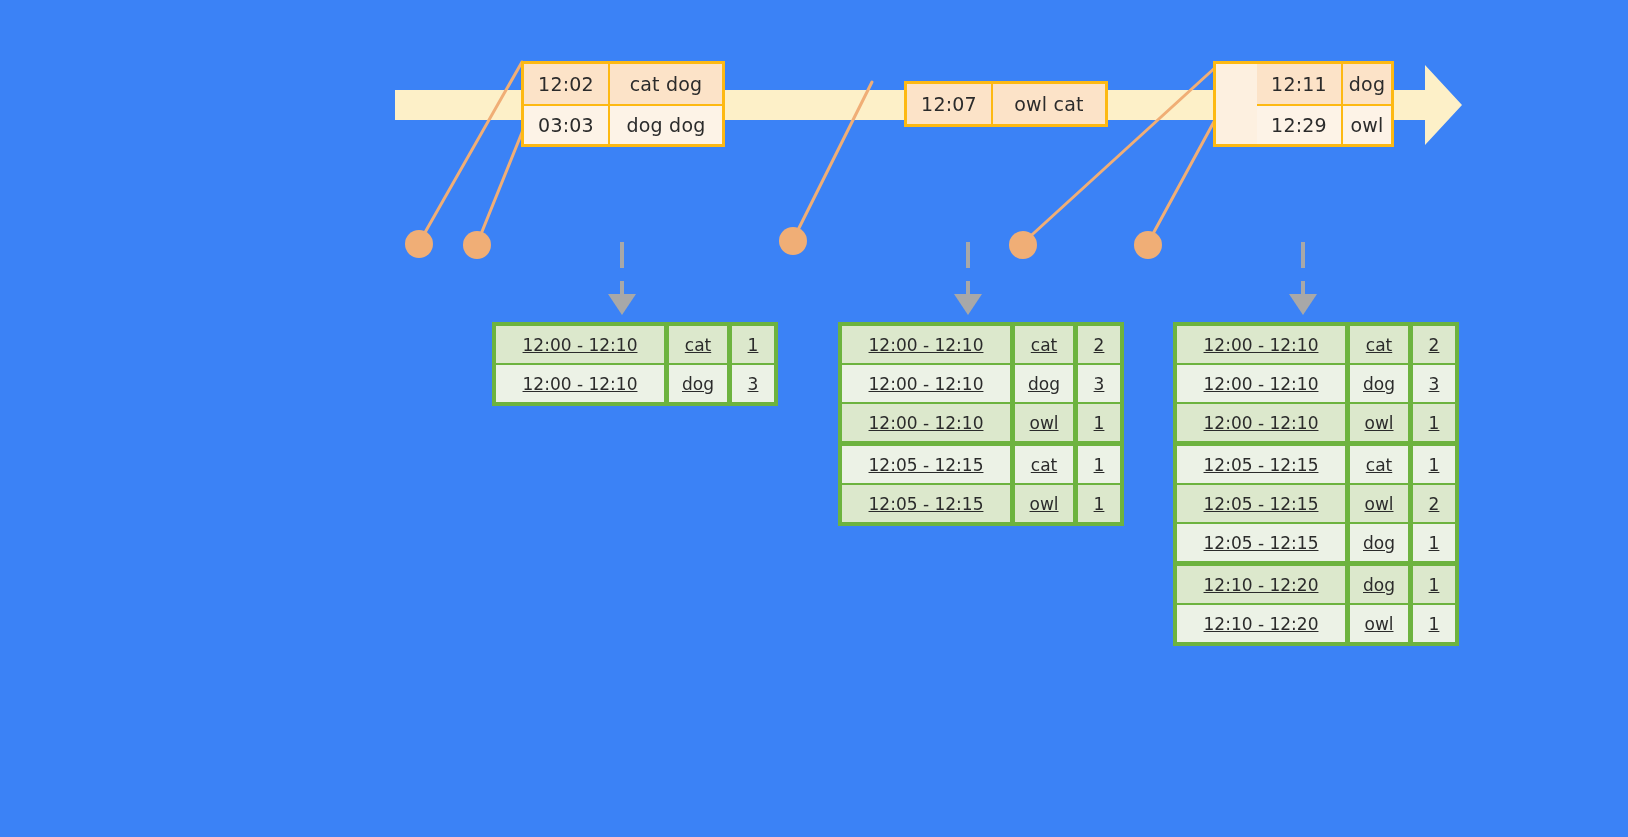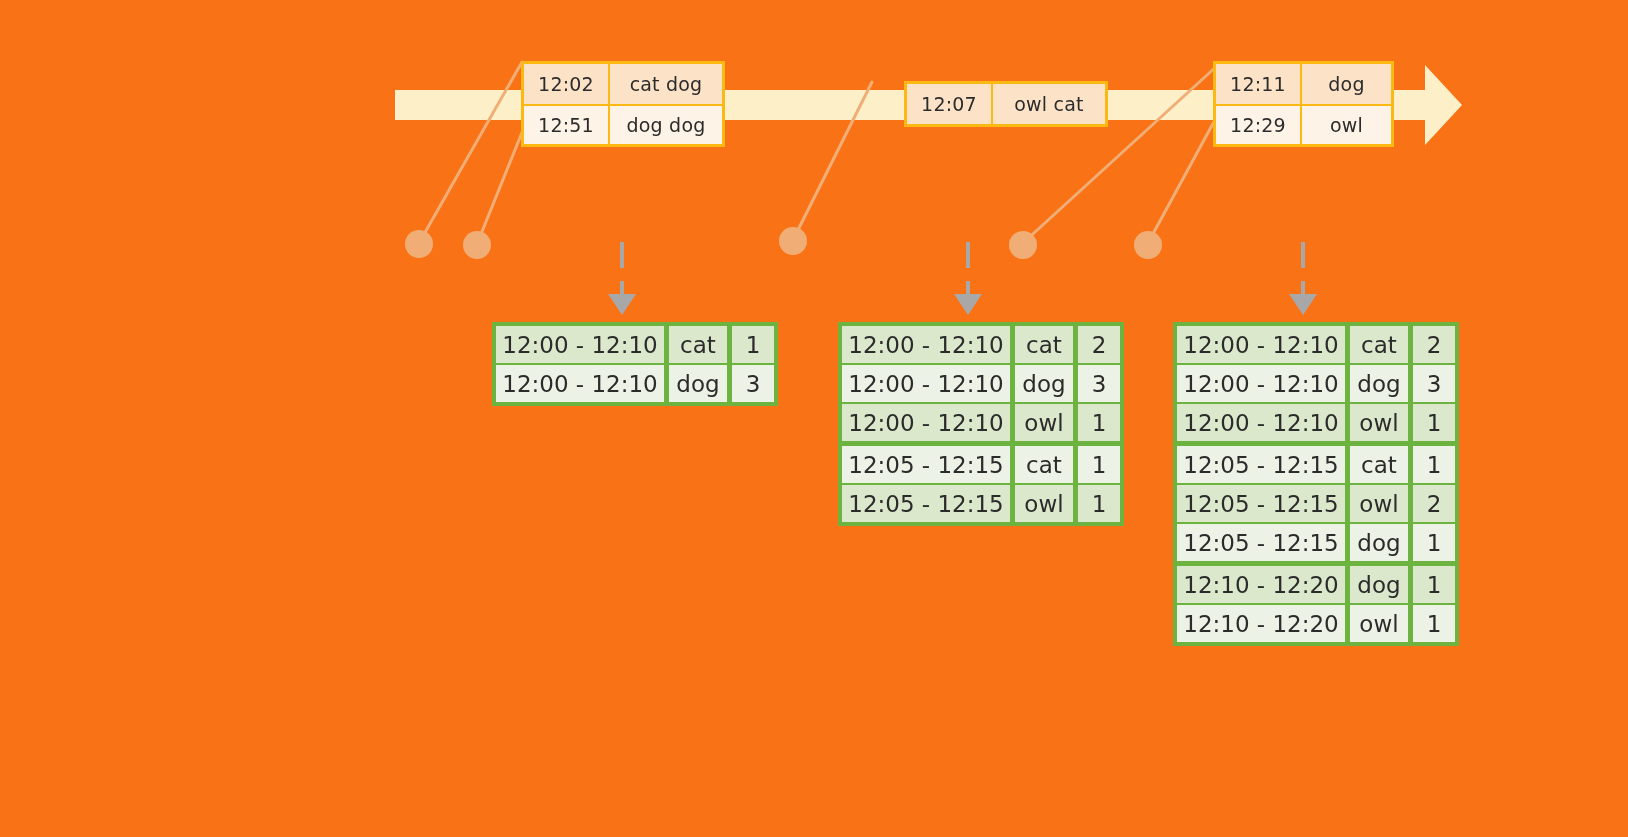"12:02" #stage { background: #f97316 -> #3b82f6 }
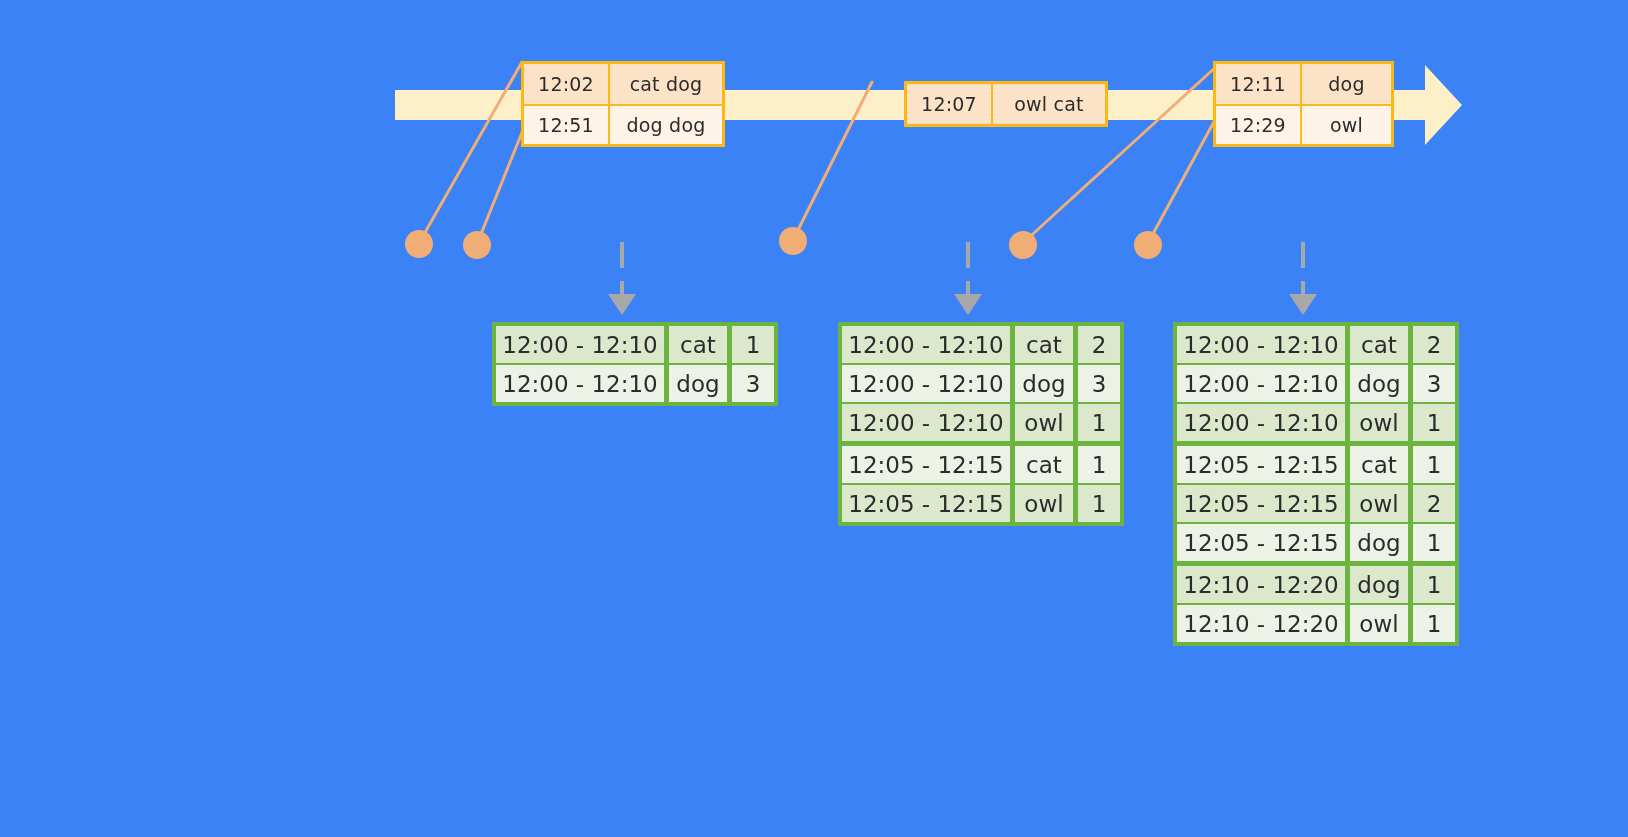"12:11" div.evt-group { padding-left: none -> 41px }
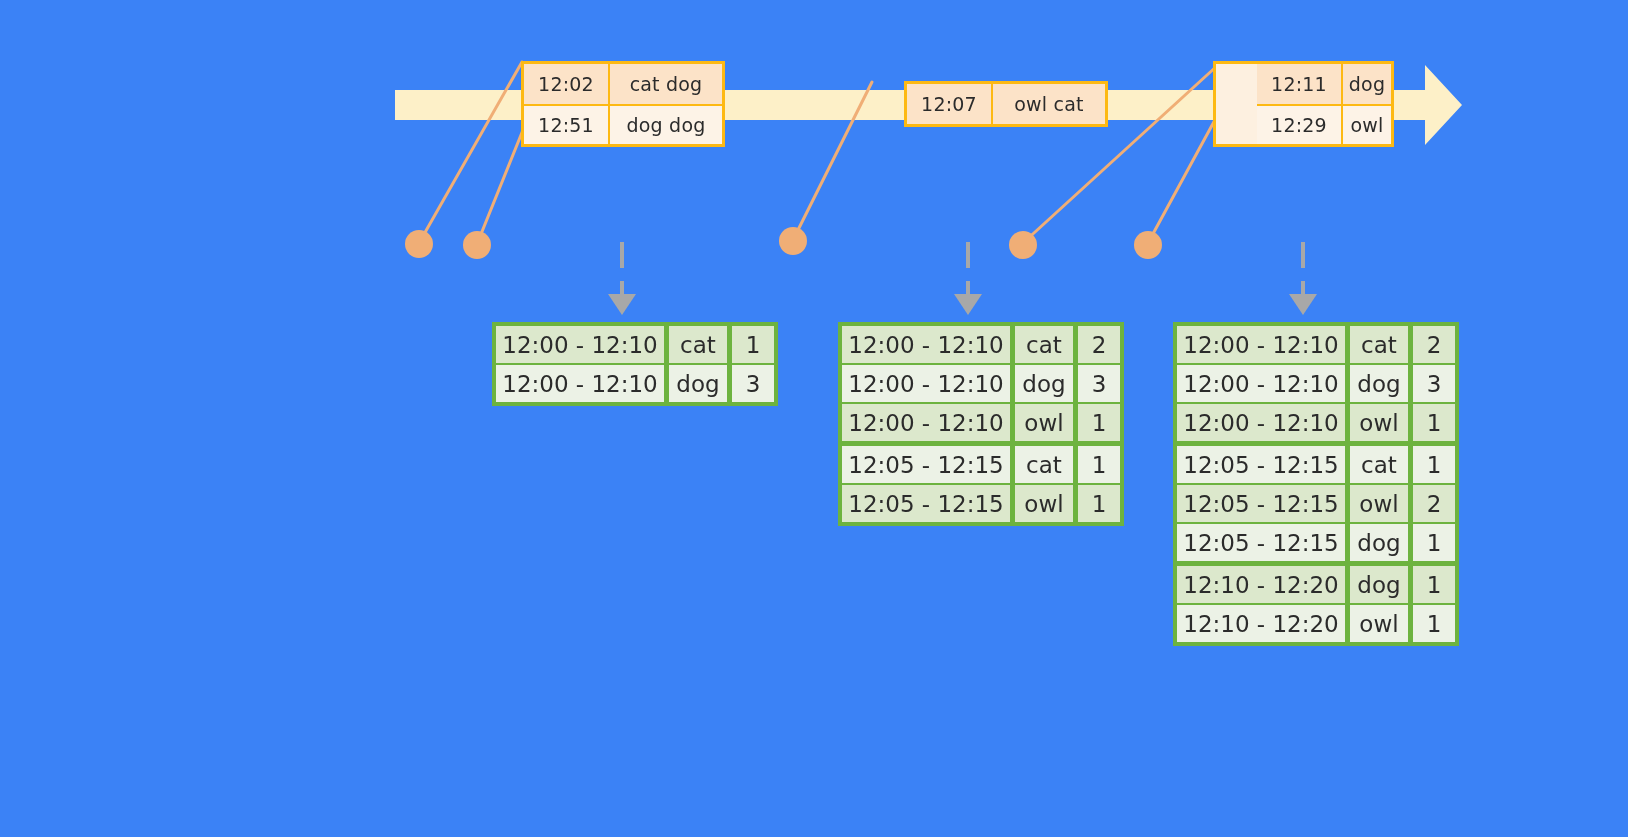"12:51" div.evt-cell { text: 12:51 -> 03:03 }
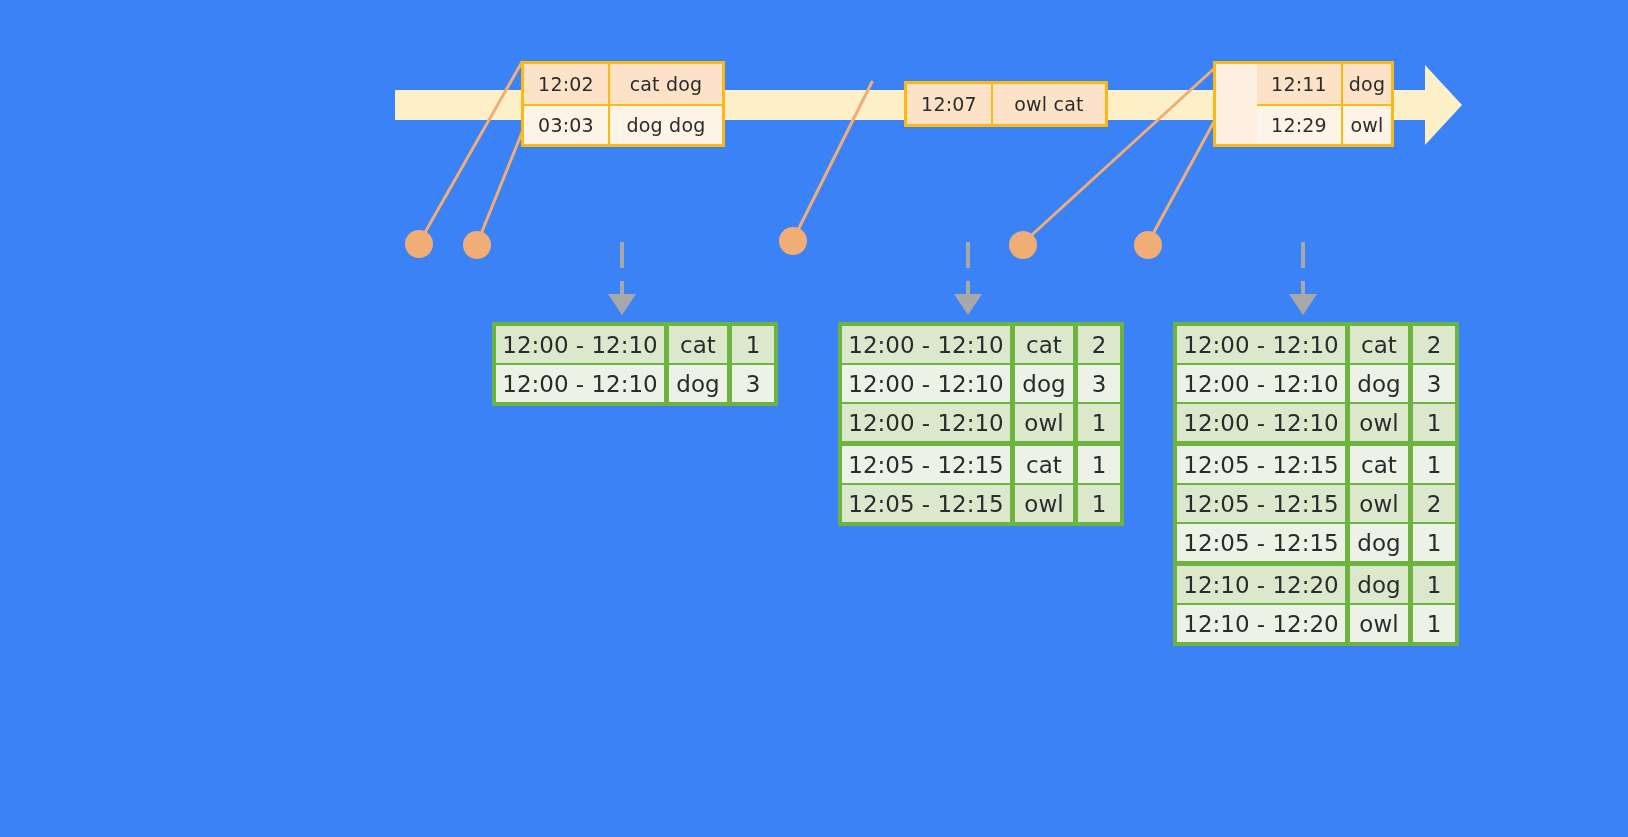"12:00 - 12:10" .agg-cell { font-size: 23px -> 17px; text-decoration: none -> underline }
